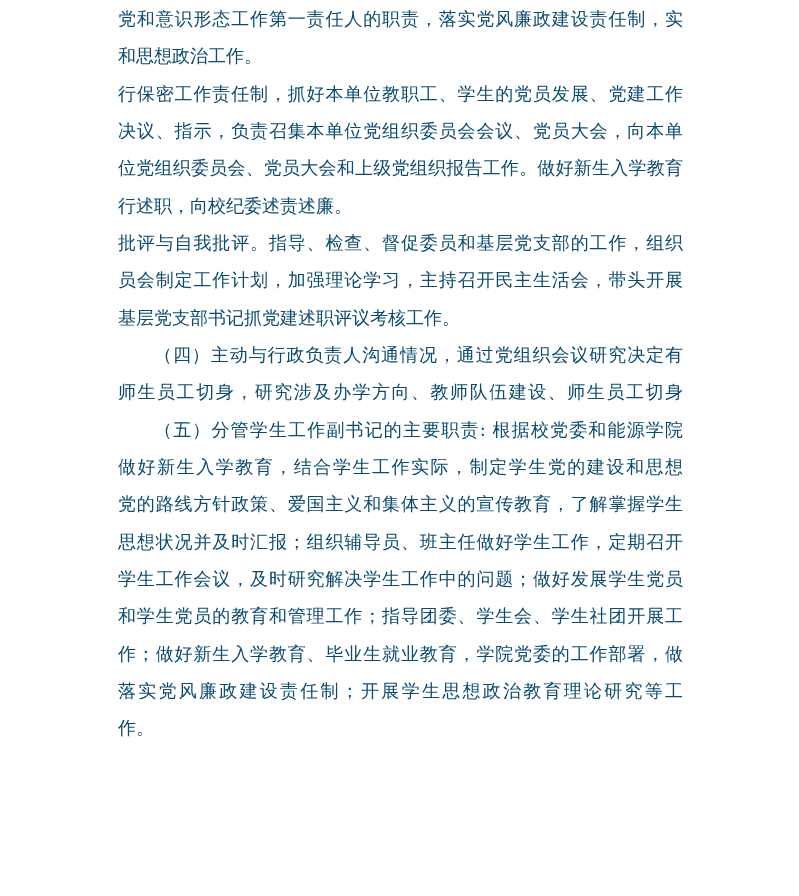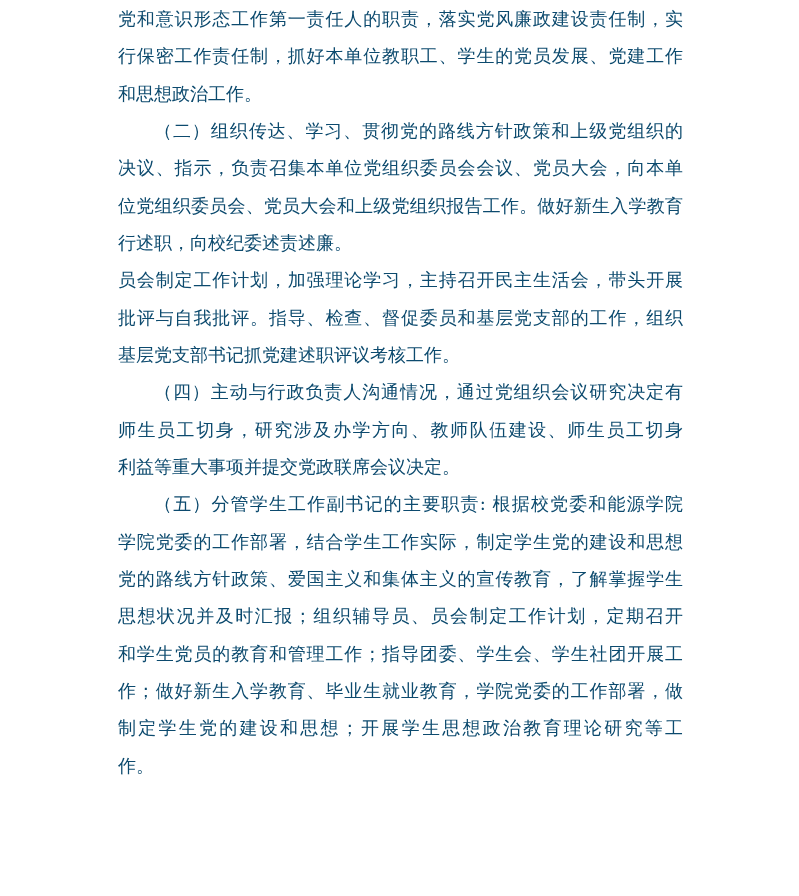"行保密工作责任制，抓好本单位教职工、学生的党员发展、党建工作" div.line { order: before "和思想政治工作。" -> after "和思想政治工作。" }
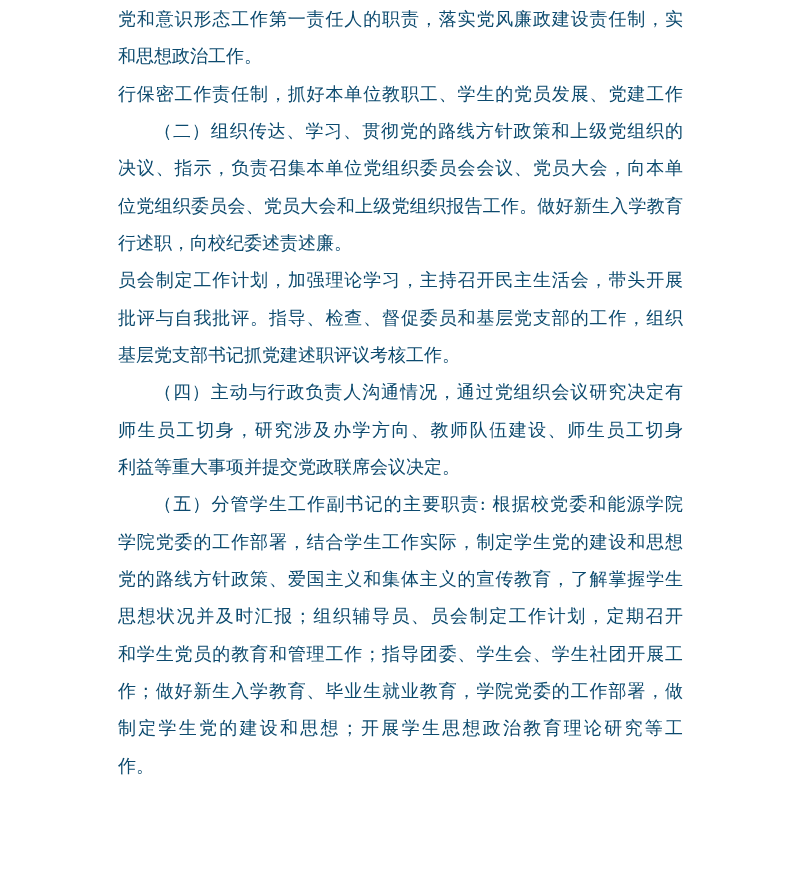"（二）组织传达、学习、贯彻党的路线方针政策和上级党组织的" div.line { html: <div>（二）组织传达、学习、贯彻党的路线方针政策和上级党组织的</div> -> none }
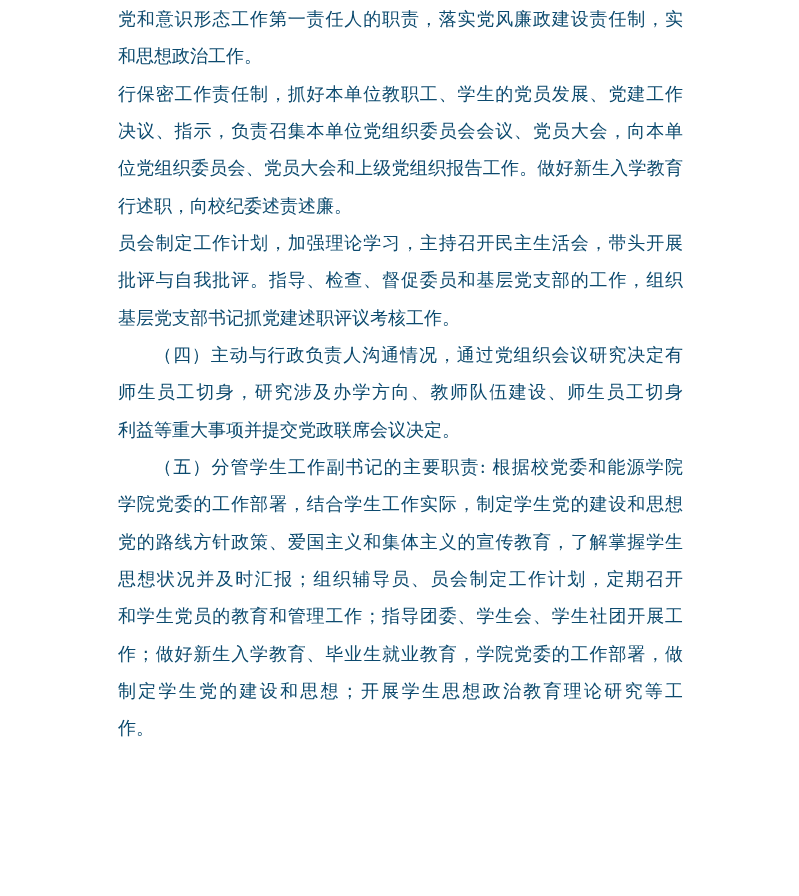"员会制定工作计划，加强理论学习，主持召开民主生活会，带头开展" div.line { order: before "批评与自我批评。指导、检查、督促委员和基层党支部的工作，组织" -> after "批评与自我批评。指导、检查、督促委员和基层党支部的工作，组织" }
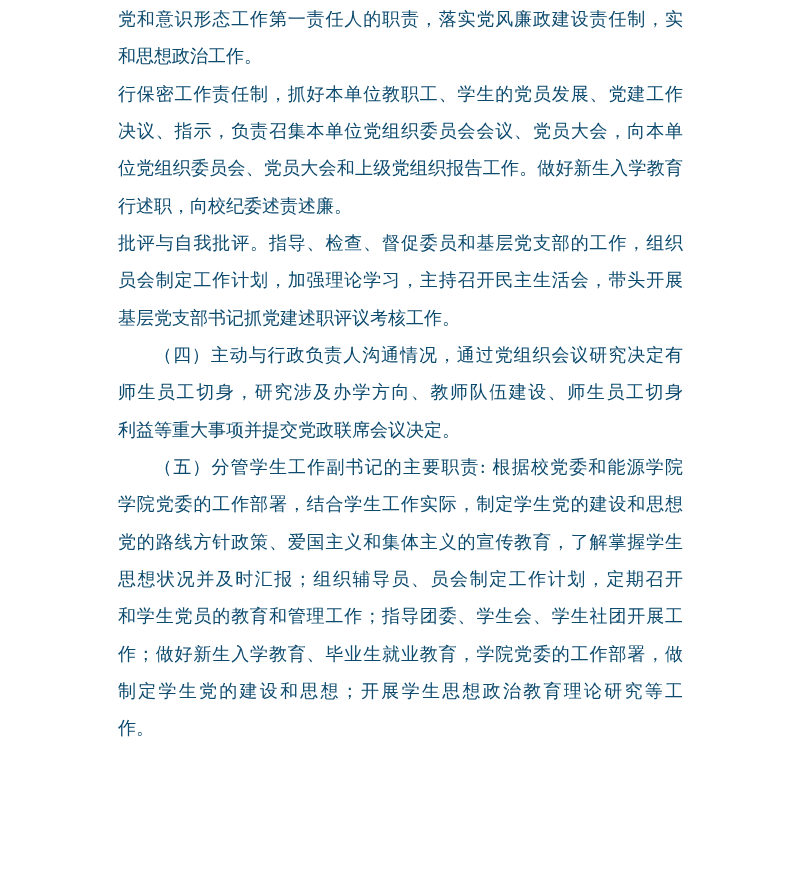"利益等重大事项并提交党政联席会议决定。" div.line { html: <div>利益等重大事项并提交党政联席会议决定。</div> -> none }
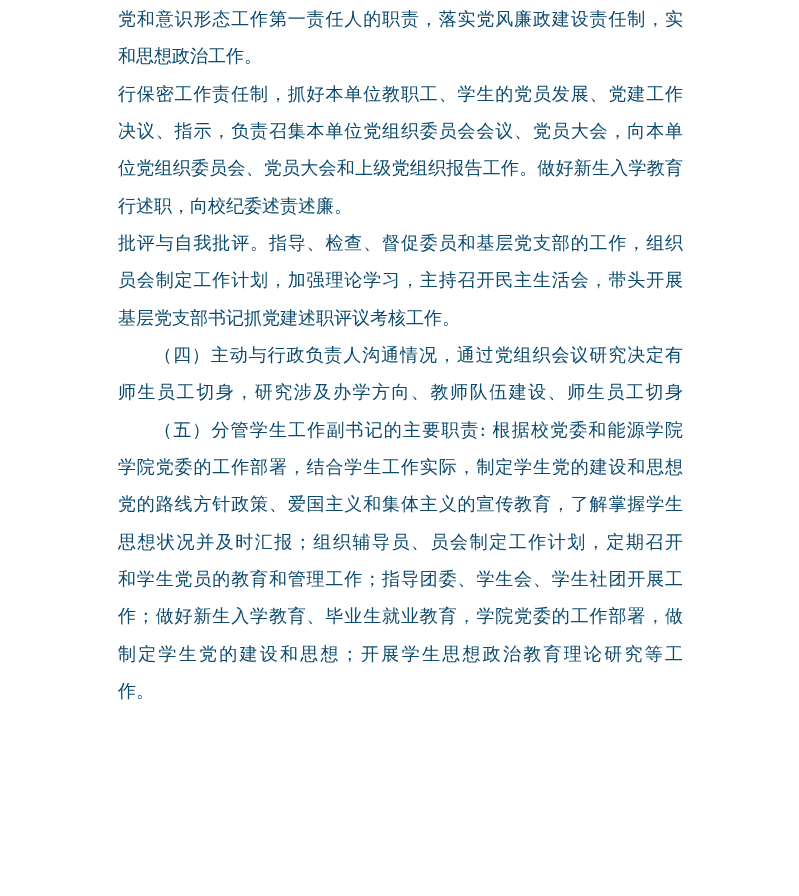"学院党委的工作部署，结合学生工作实际，制定学生党的建设和思想" div.line { text: 学院党委的工作部署 -> 做好新生入学教育 }
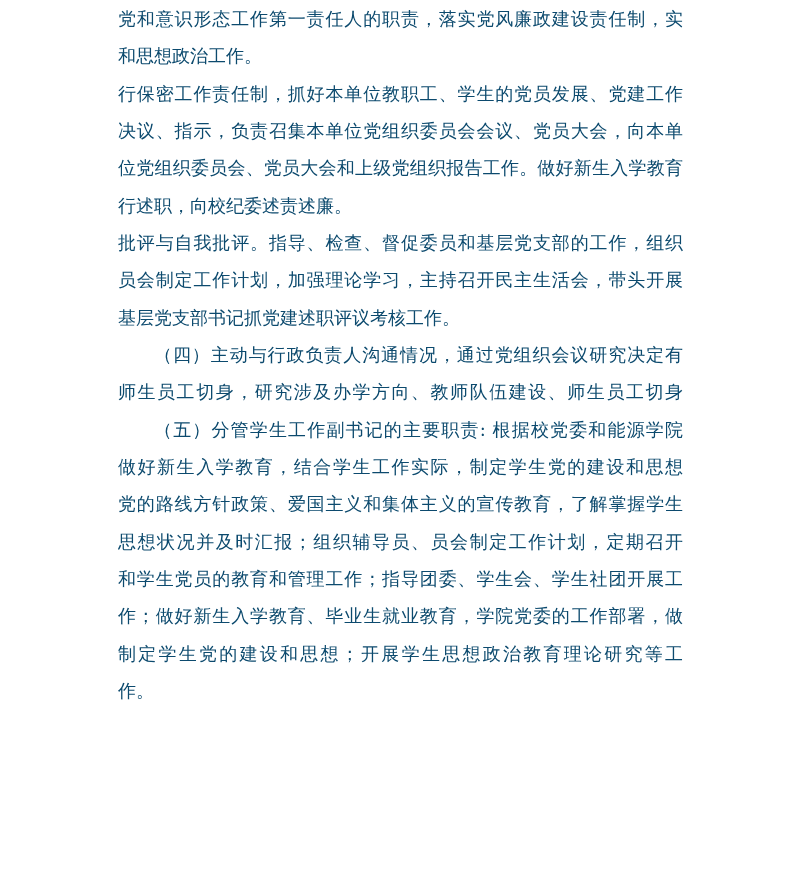"思想状况并及时汇报；组织辅导员、员会制定工作计划，定期召开" div.line { text: 员会制定工作计划 -> 班主任做好学生工作 }
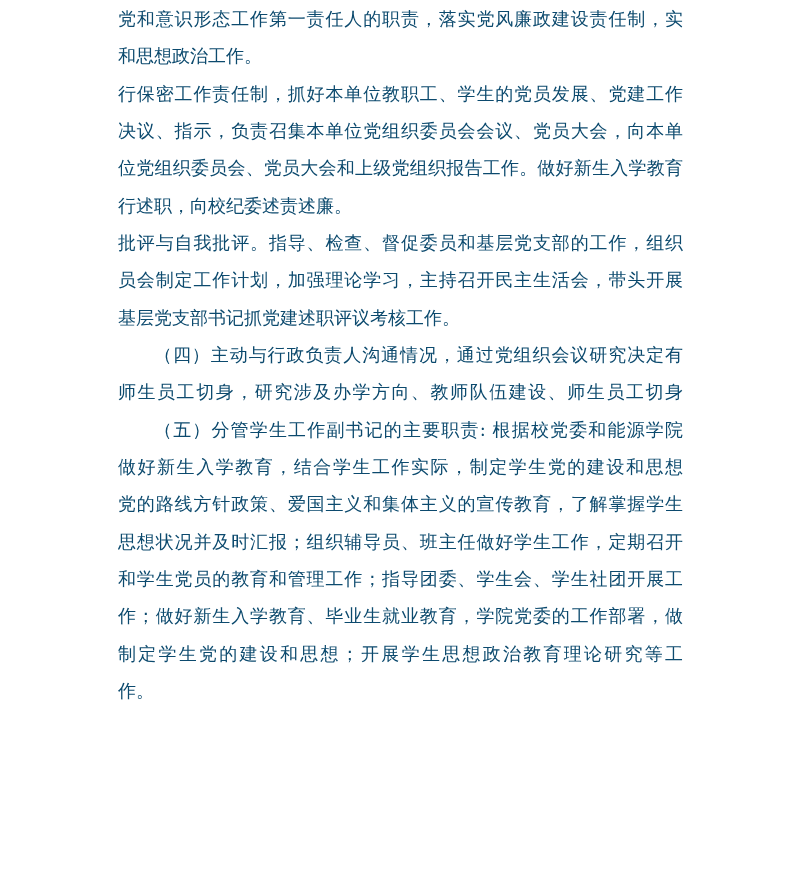"学生工作会议，及时研究解决学生工作中的问题；做好发展学生党员" div.line { html: none -> <div>学生工作会议，及时研究解决学生工作中的问题；做好发展学生党员</div> }
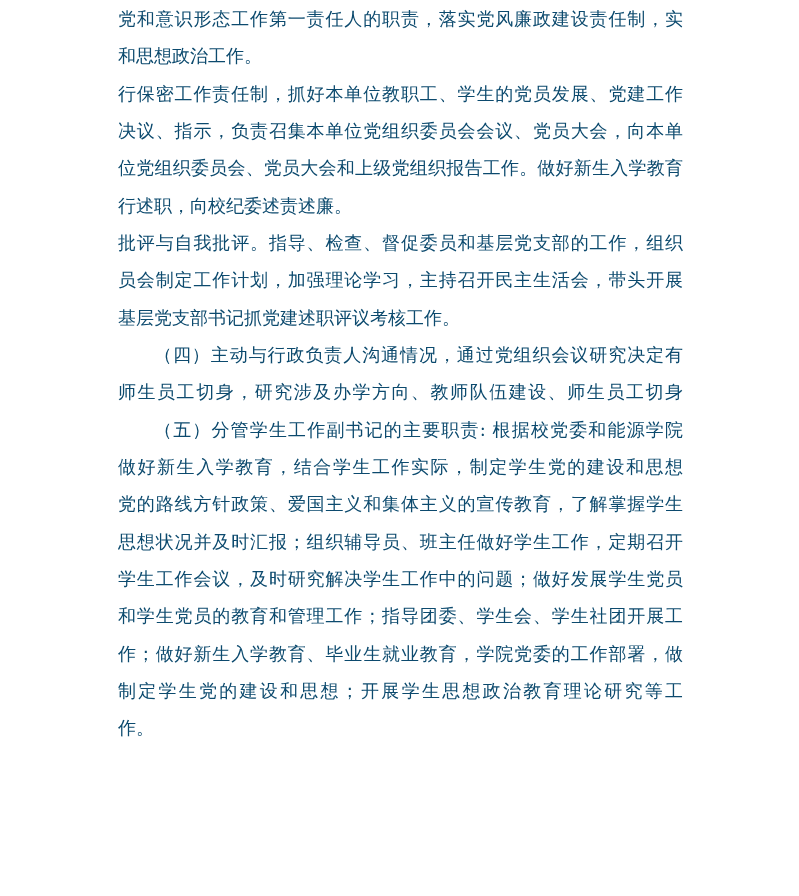"制定学生党的建设和思想；开展学生思想政治教育理论研究等工" div.line { text: 制定学生党的建设和思想 -> 落实党风廉政建设责任制 }
